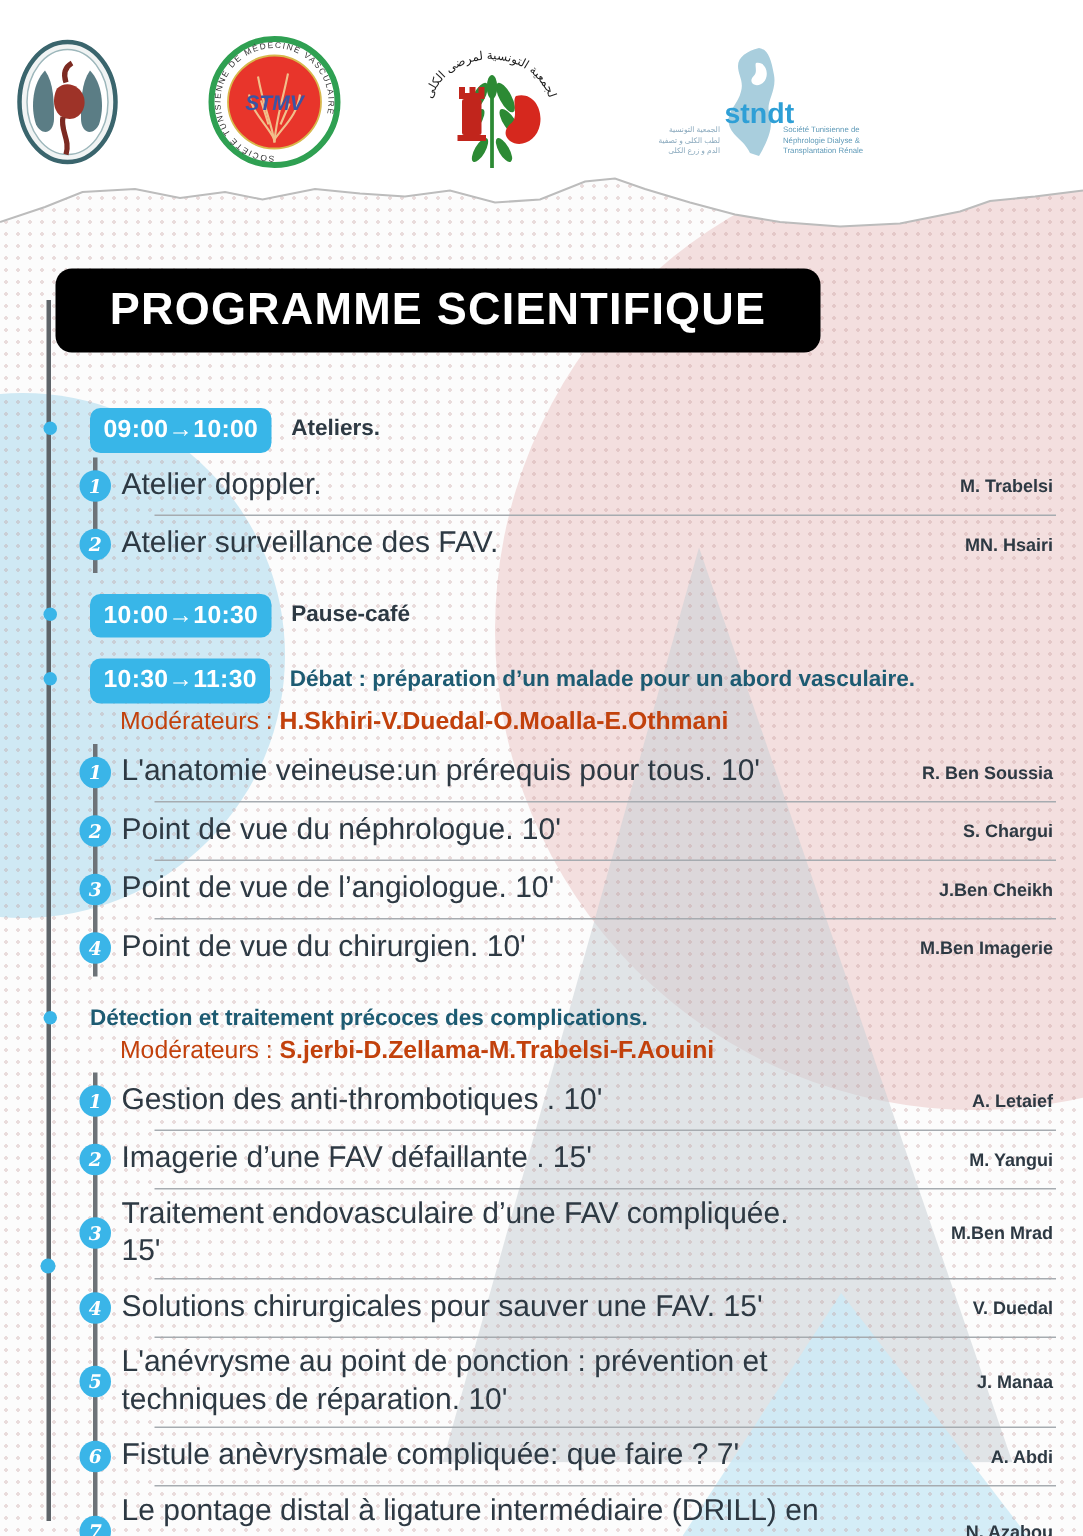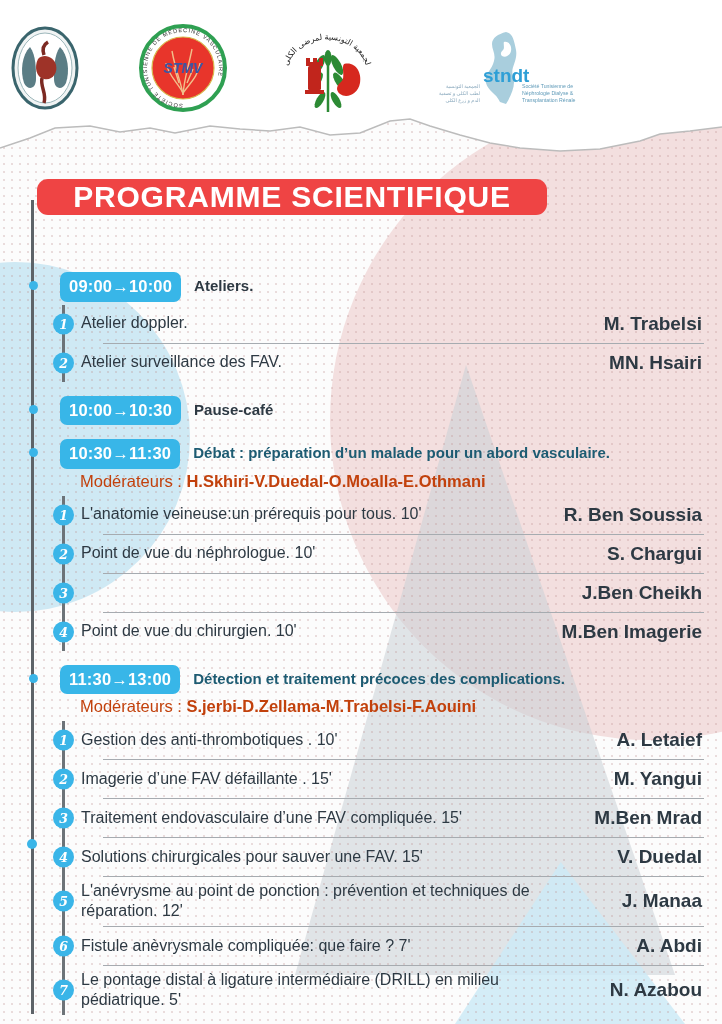"PROGRAMME SCIENTIFIQUE" .banner { background: #ef4444 -> #000000; height: 36px -> 56px }
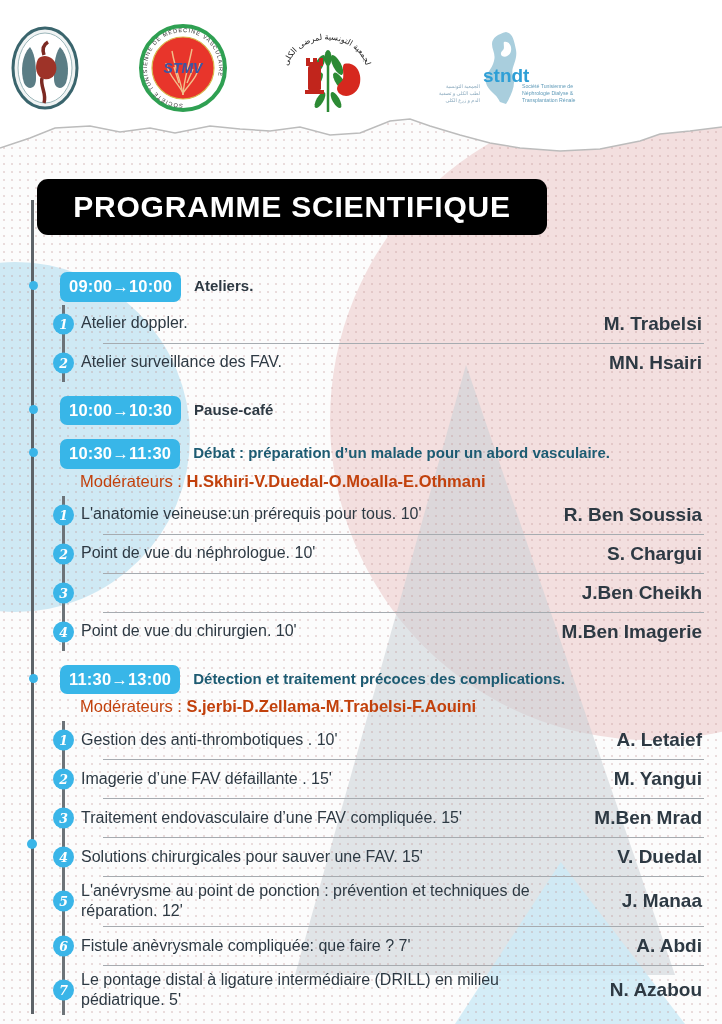"Atelier doppler." .item-text { font-size: 16px -> 20px }
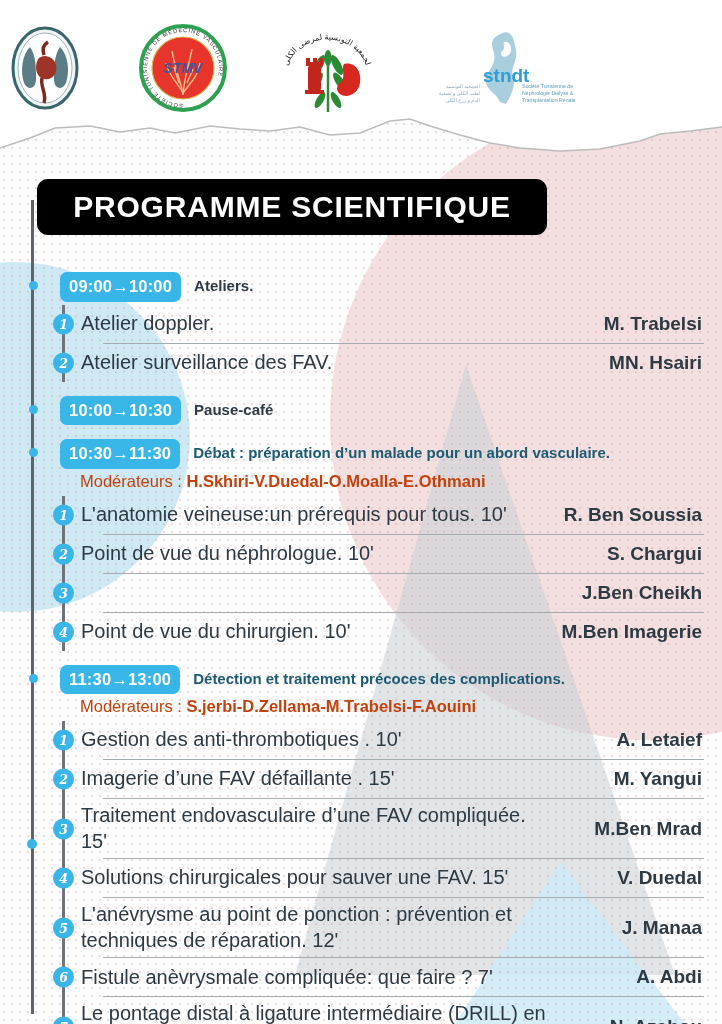"M. Trabelsi" .item-speaker { font-size: 19px -> 12px }
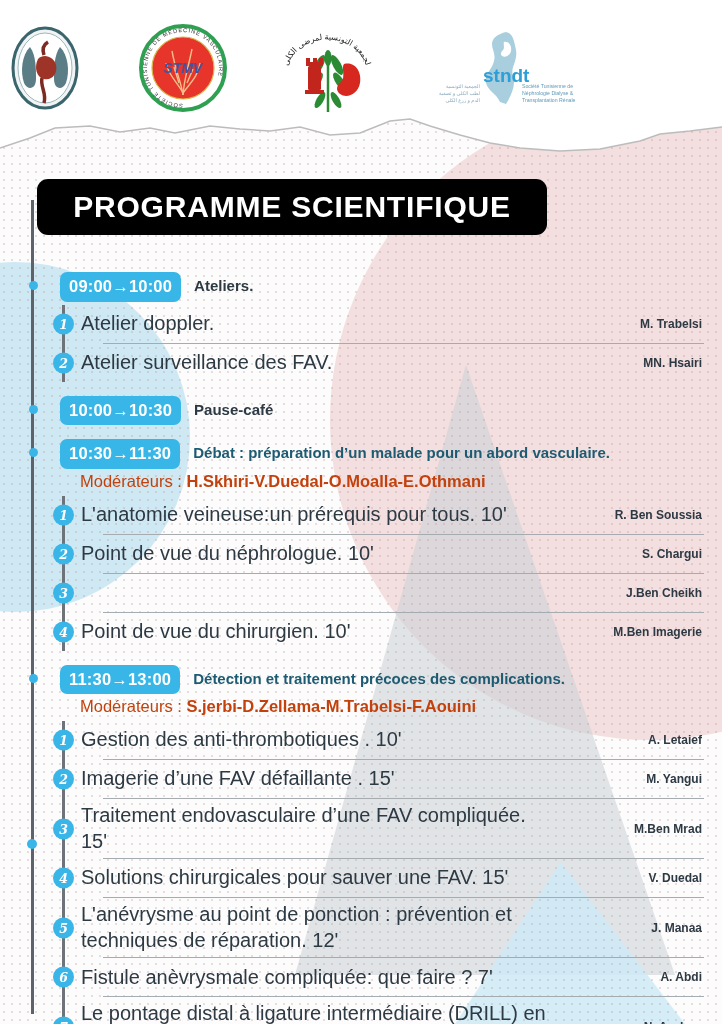"Point de vue de l’angiologue." div.item-text { html: none -> <div>Point de vue de l’angiologue. 10'</div> }
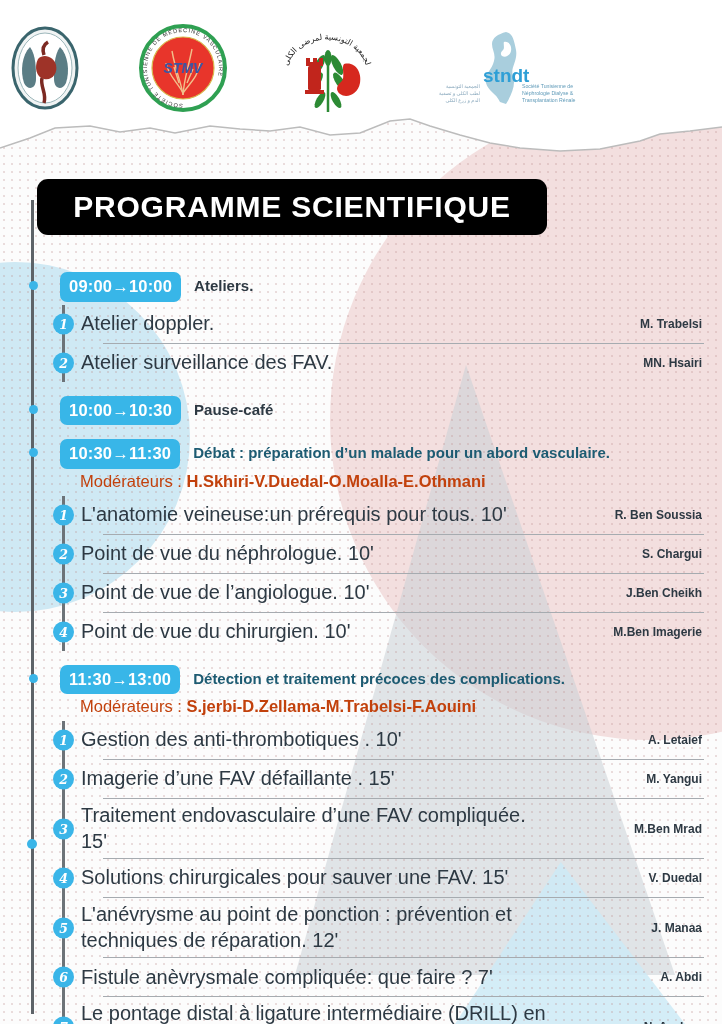"11:30→13:00" div.badge { html: <div>11:30→13:00</div> -> none }
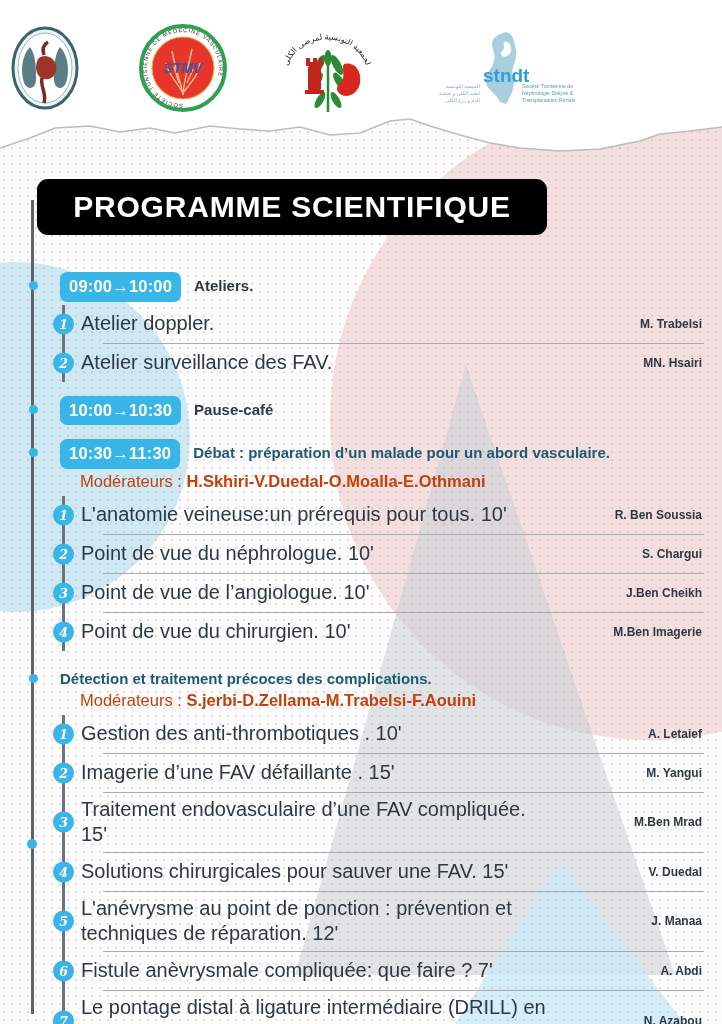"L'anévrysme au point de ponction" div.item-text { text: 12' -> 10' }
